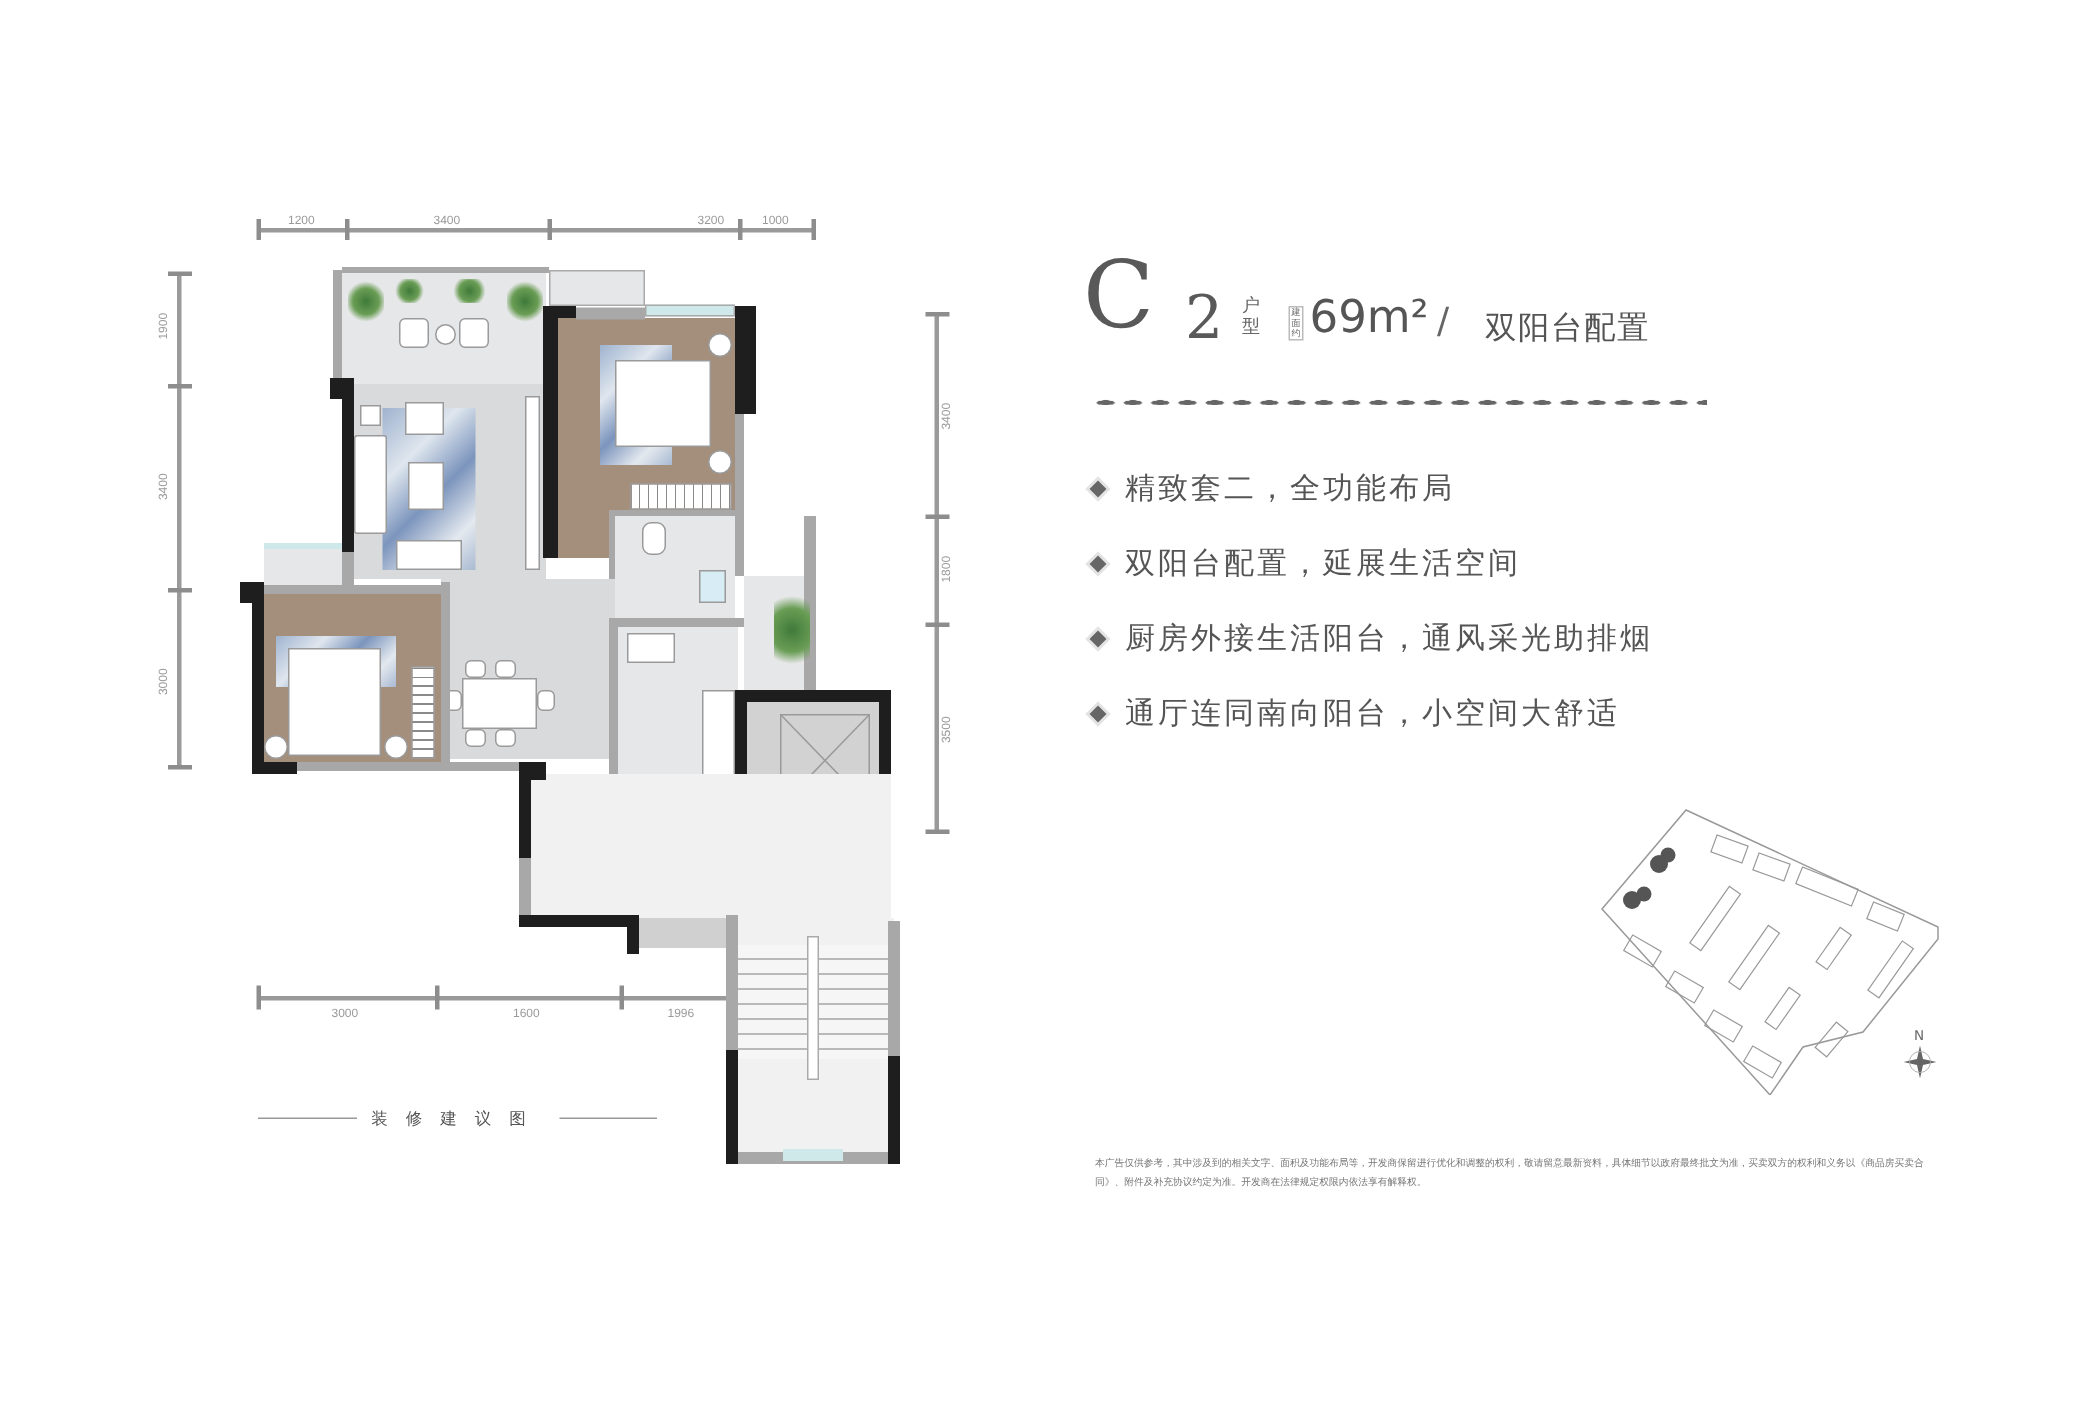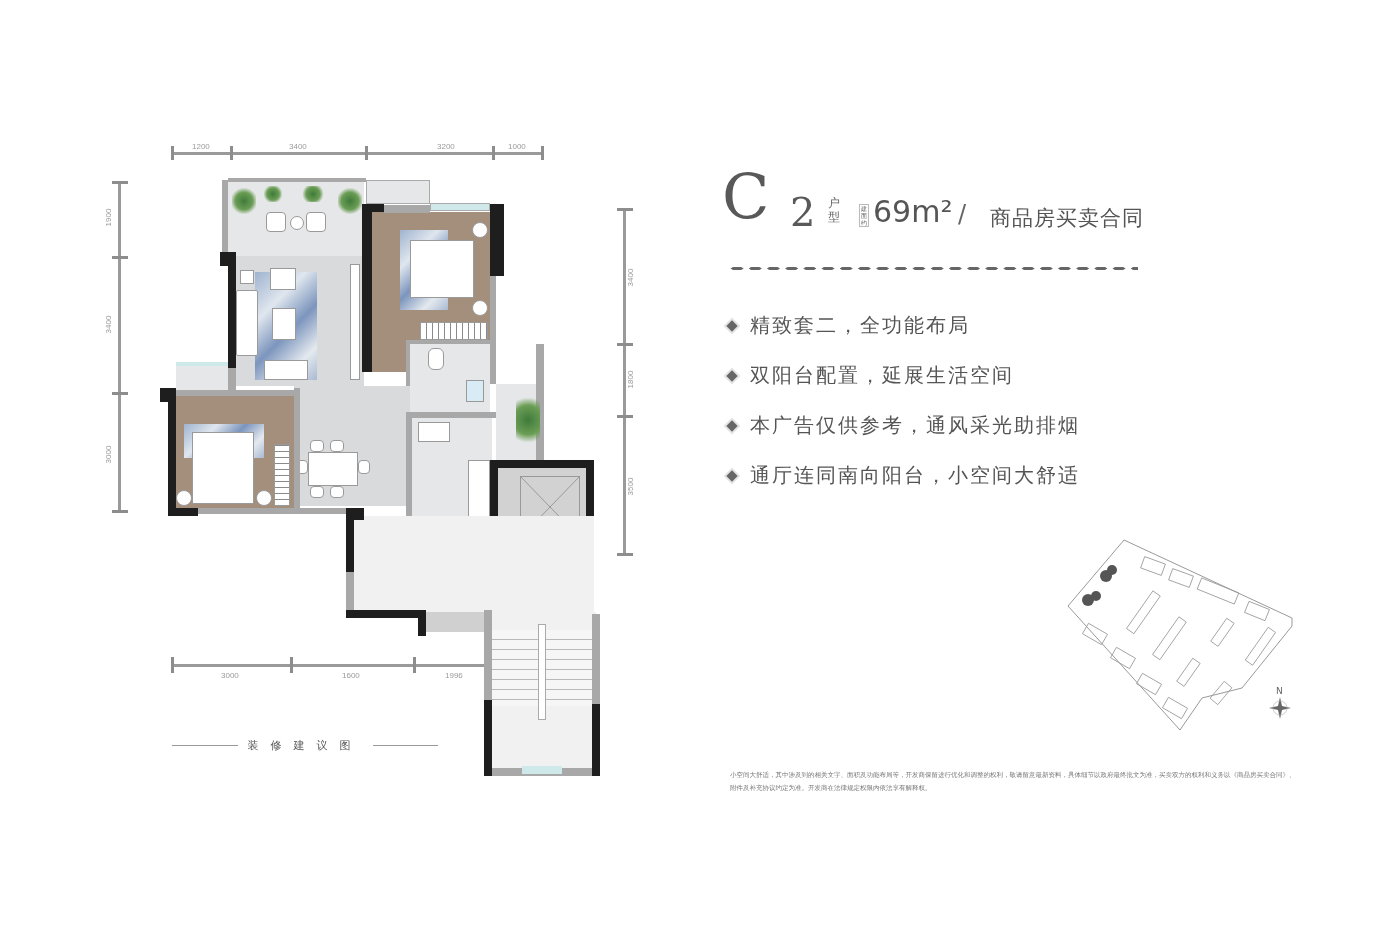"3200" span.dim-label { left: 406px -> 434px }
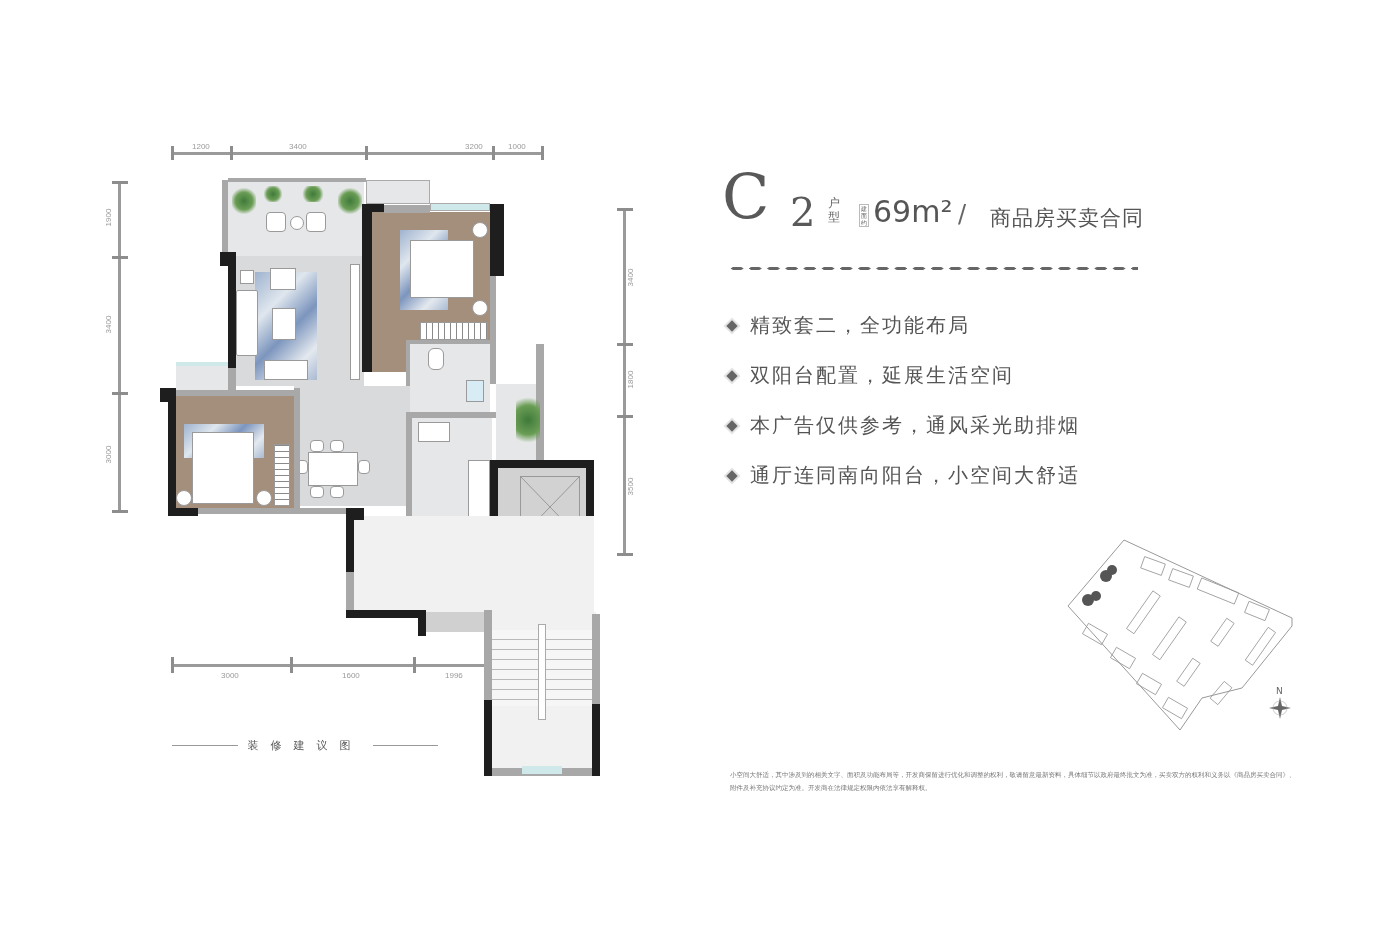"商品房买卖合同" span.layout-txt { text: 商品房买卖合同 -> 双阳台配置 }
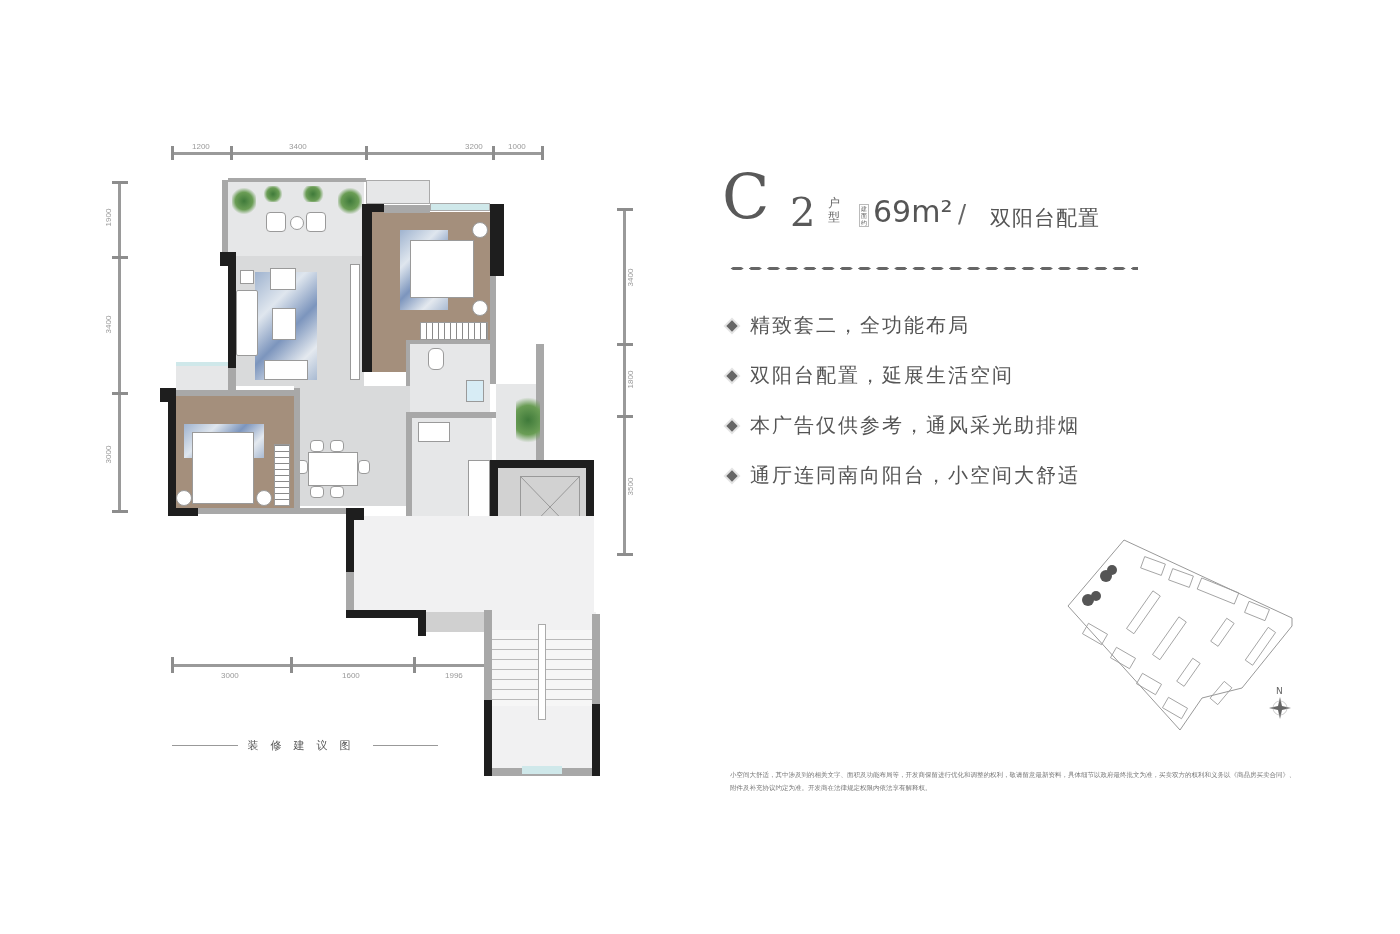"本广告仅供参考，通风采光助排烟" span { text: 本广告仅供参考 -> 厨房外接生活阳台 }
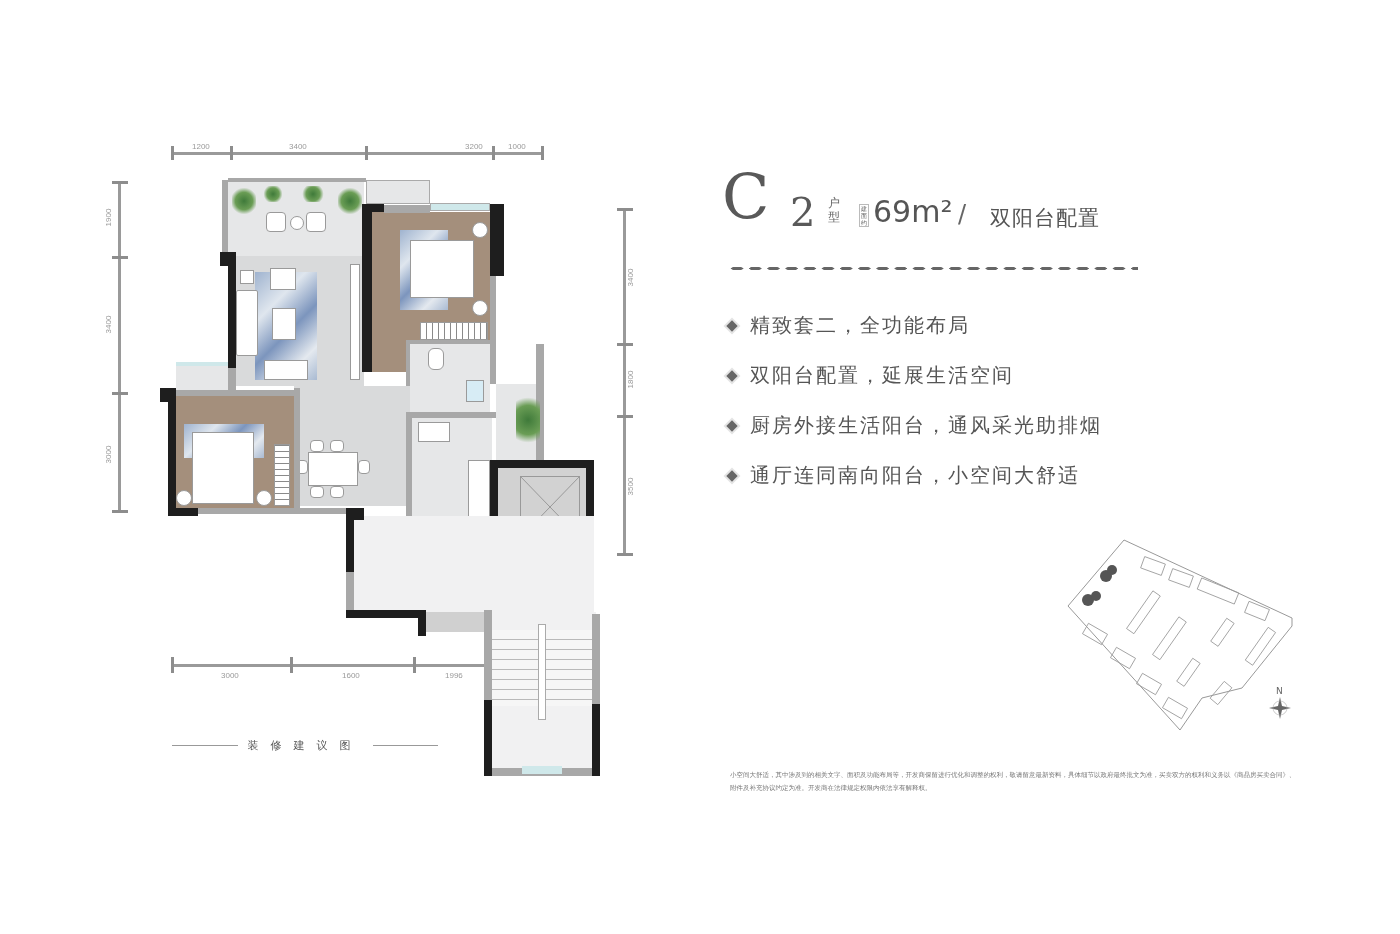"小空间大舒适，其中涉及到的相关文字、面积及功能布局等，开发商保留进行优化和调整的" div.disclaimer { text: 小空间大舒适 -> 本广告仅供参考 }
